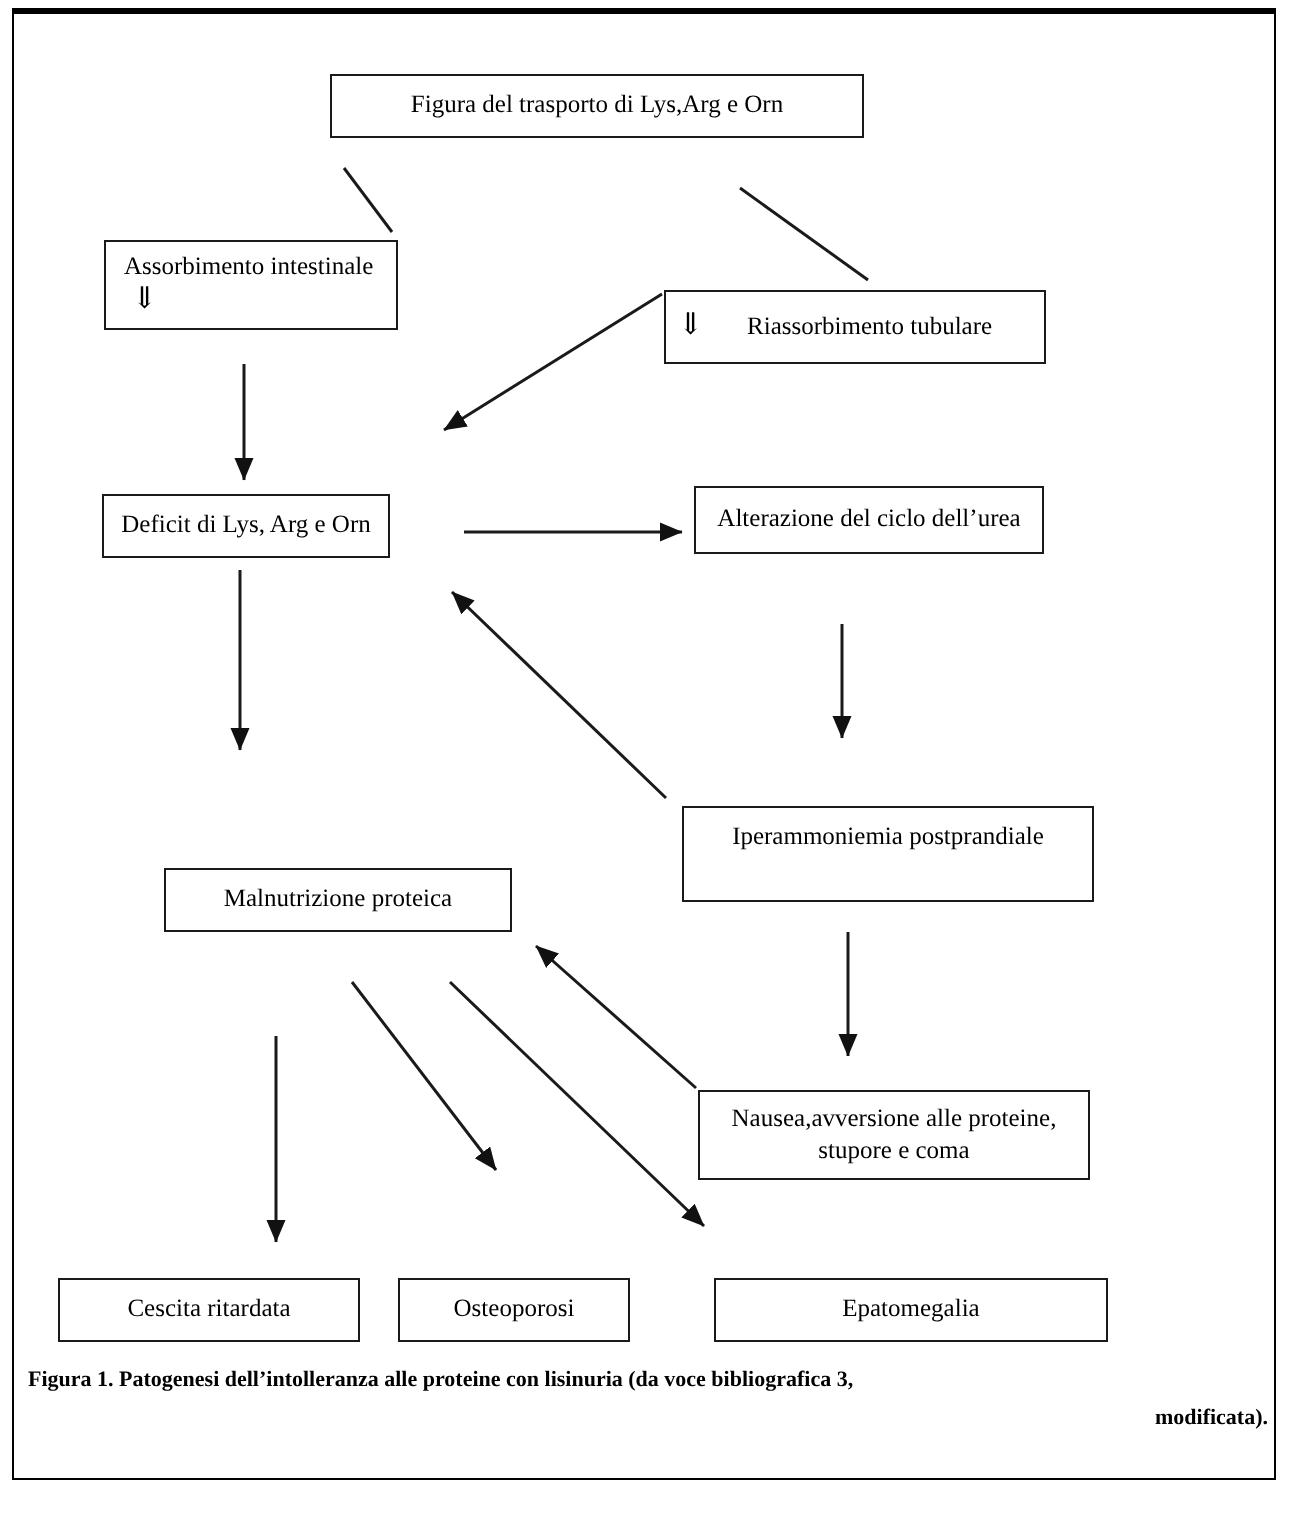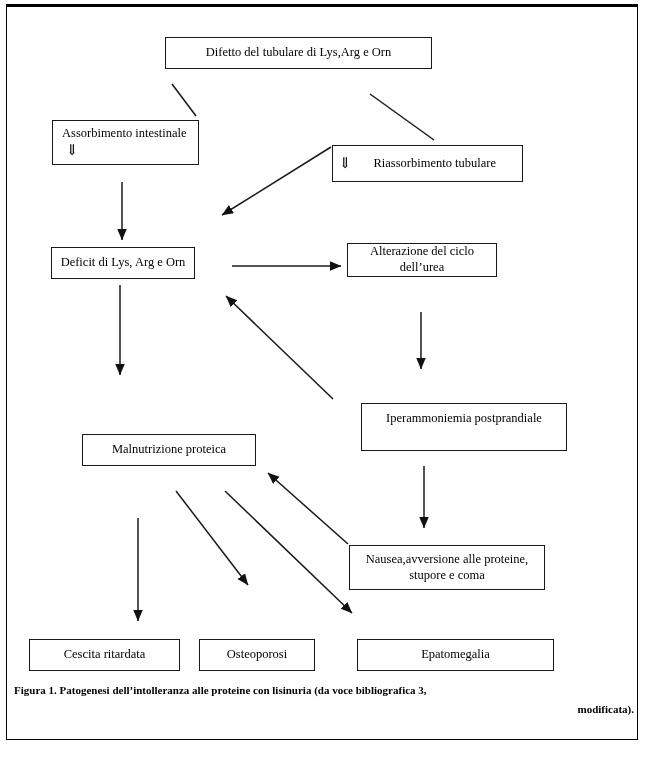"Difetto del tubulare di Lys,Arg" span.label { text: Difetto del tubulare -> Figura del trasporto }
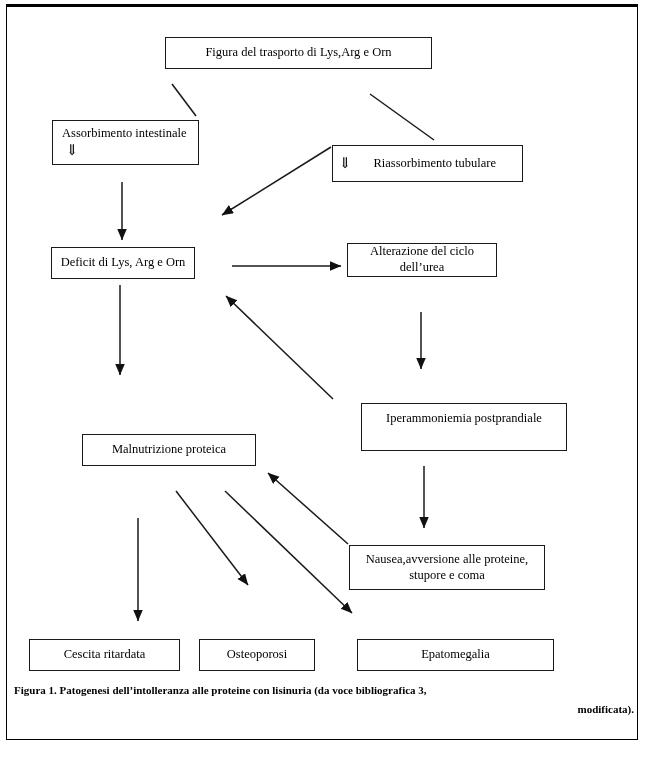"Alterazione del ciclo dell’urea" div.node { width: 150px -> 175px }
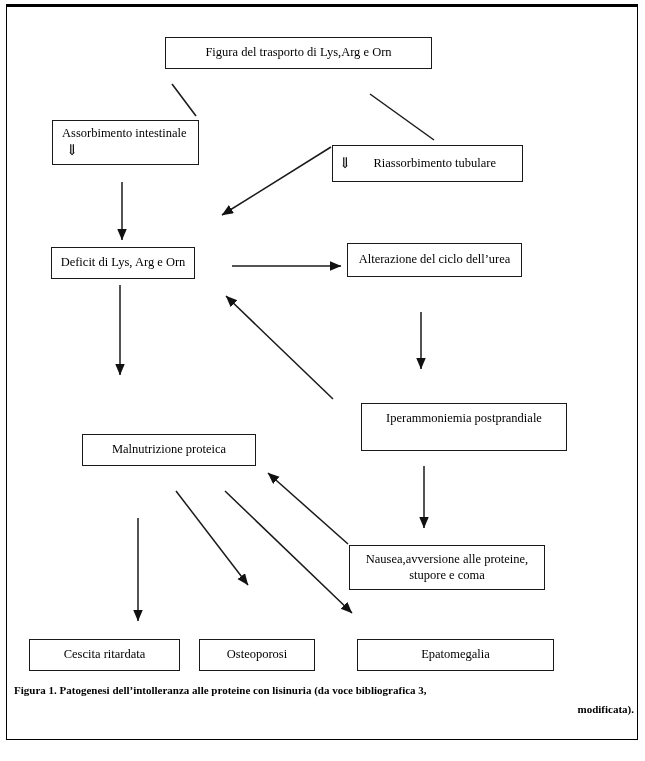"Iperammoniemia postprandiale" div.node { margin-left: 20px -> none }
